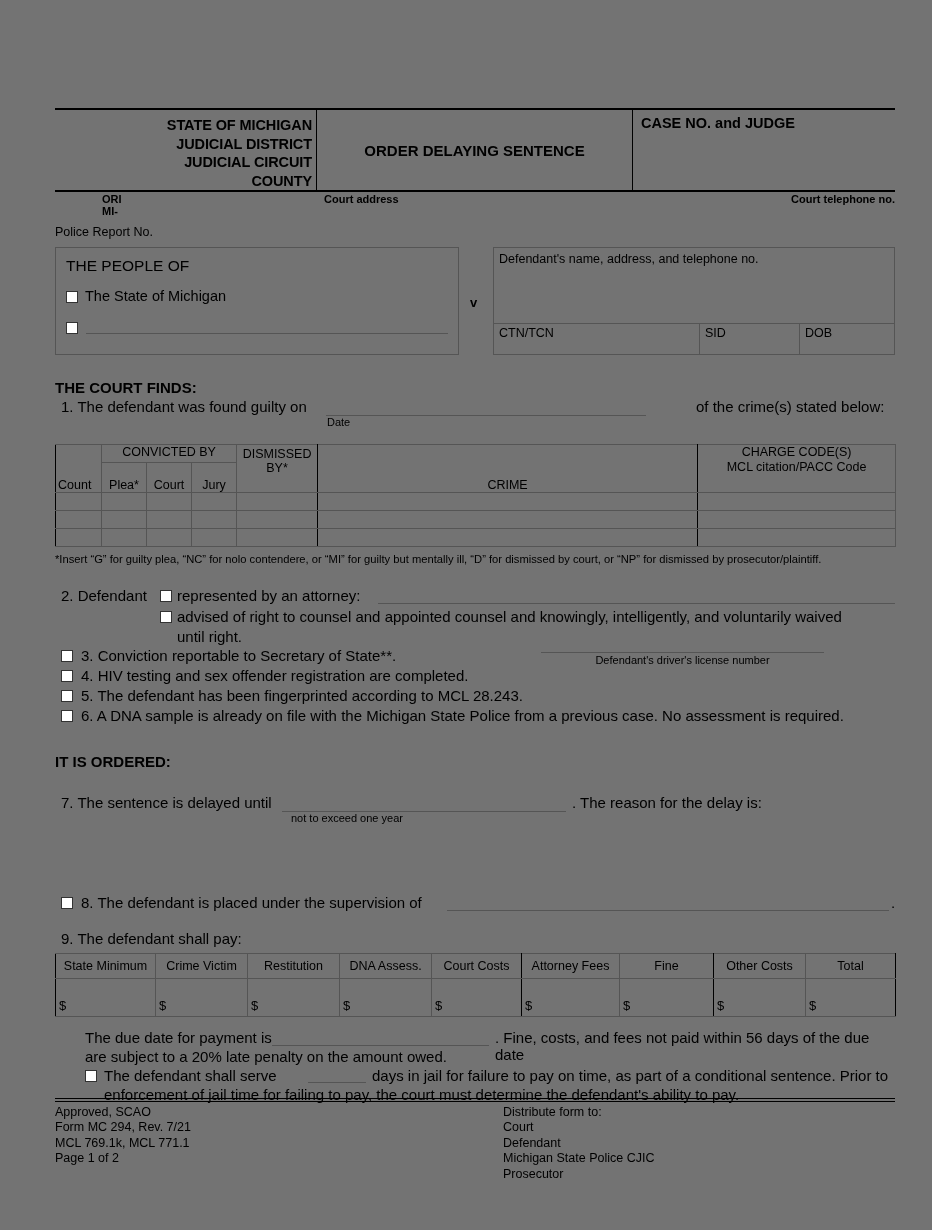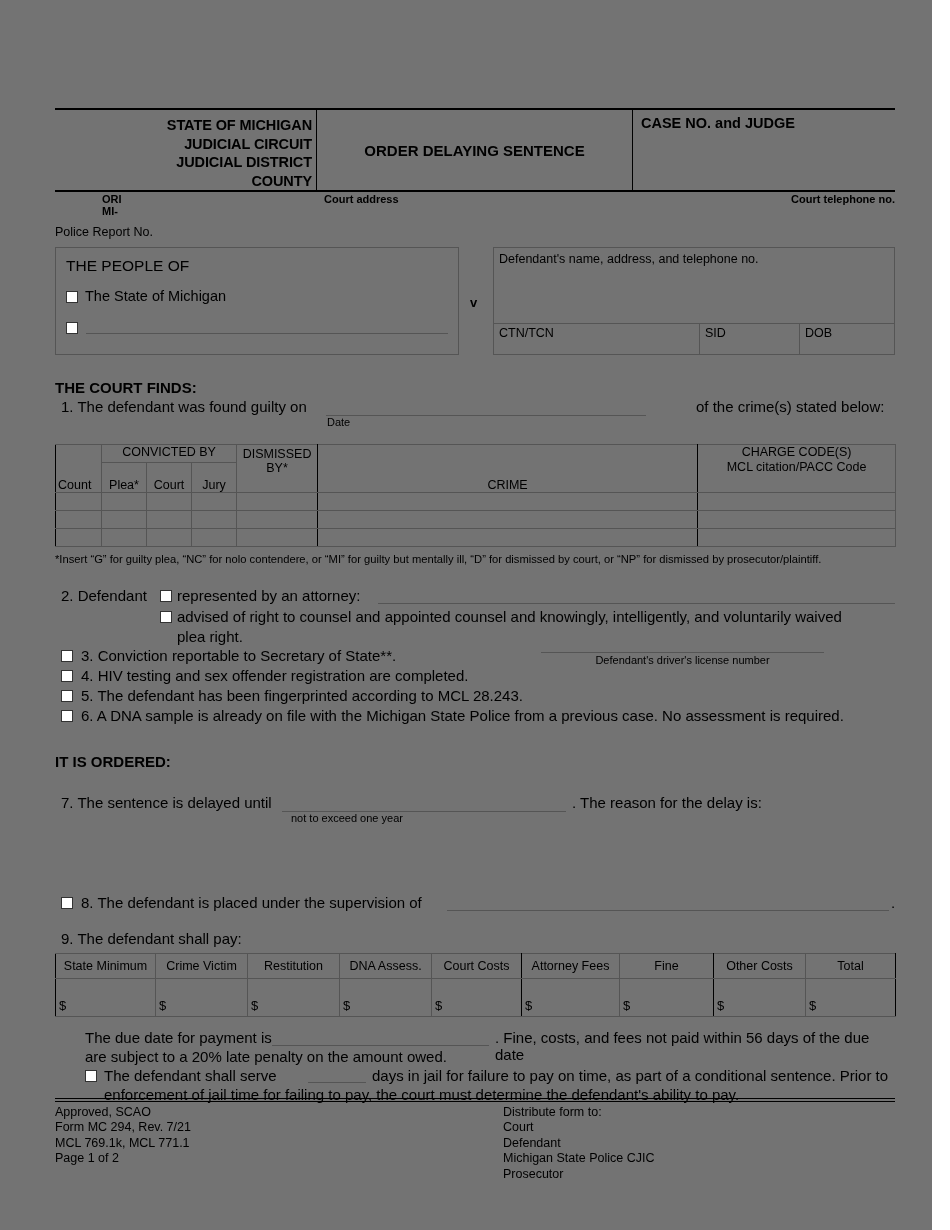"JUDICIAL CIRCUIT" div { order: before "JUDICIAL DISTRICT" -> after "JUDICIAL DISTRICT" }
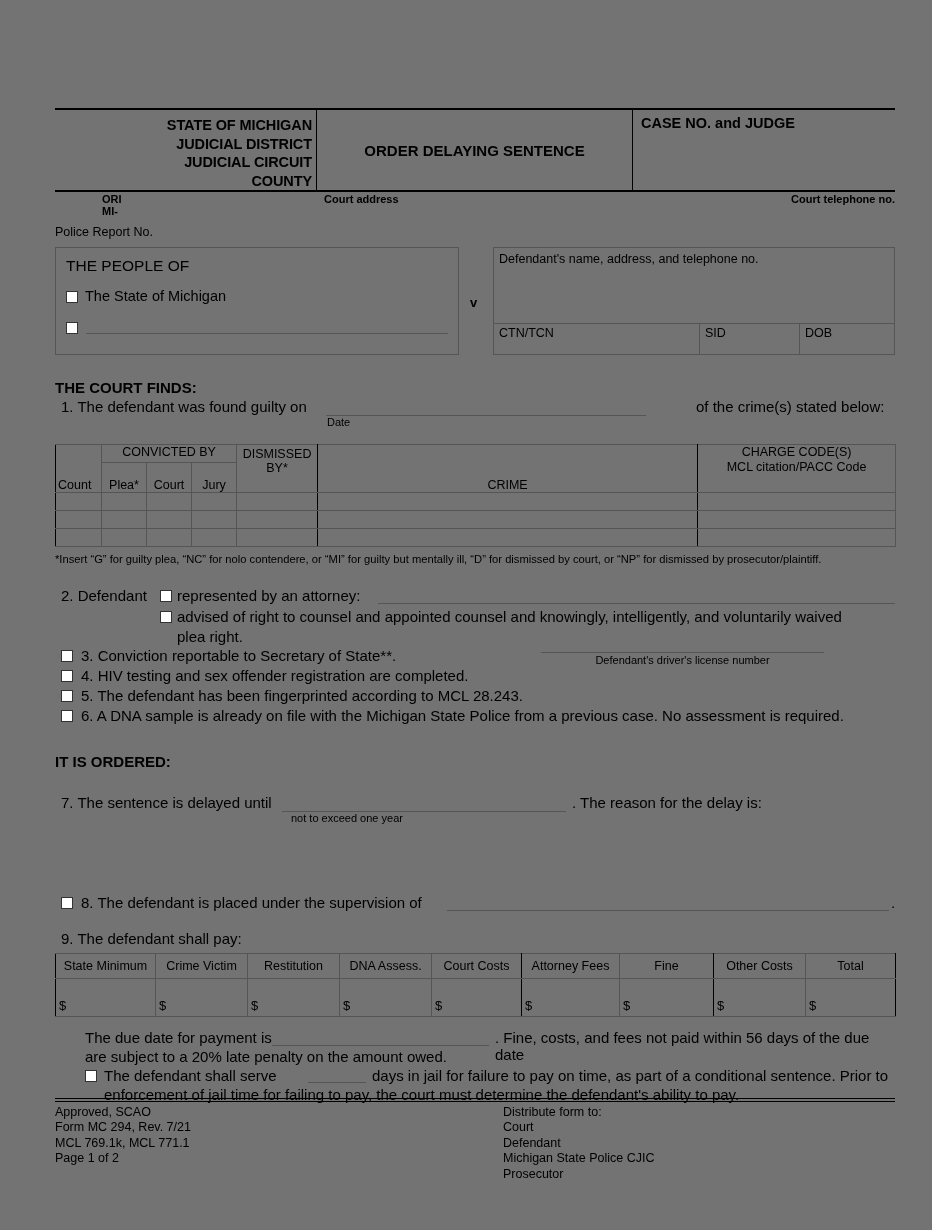"plea right." span.t3 { text: plea -> until }
